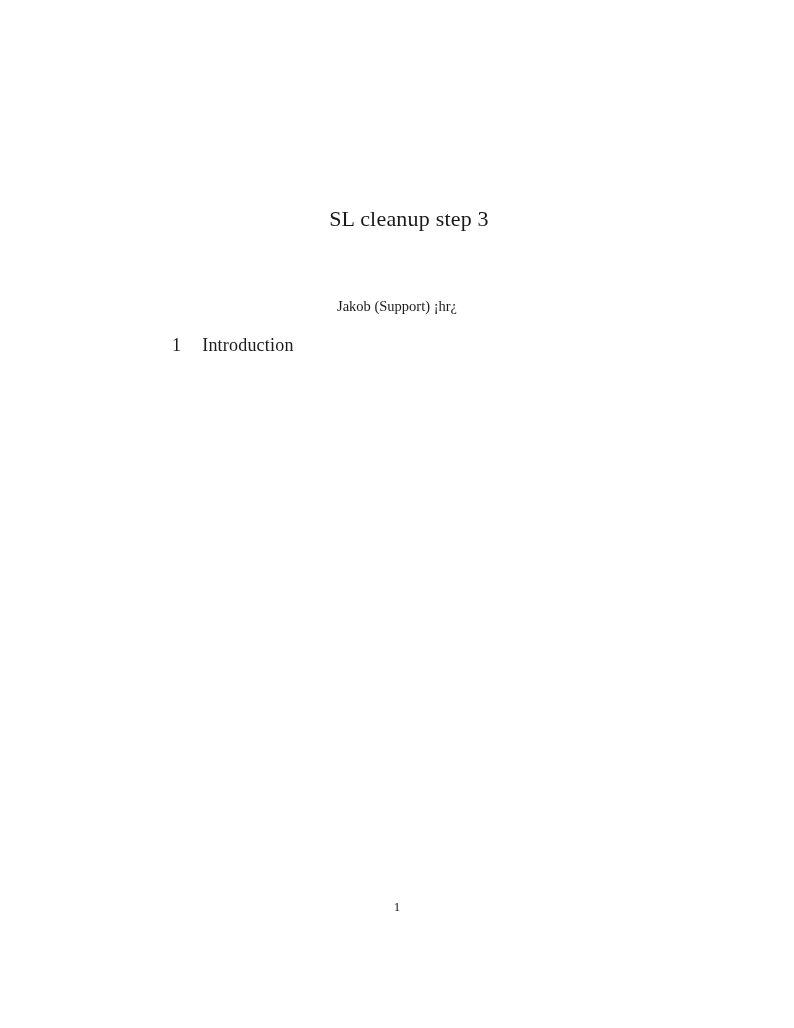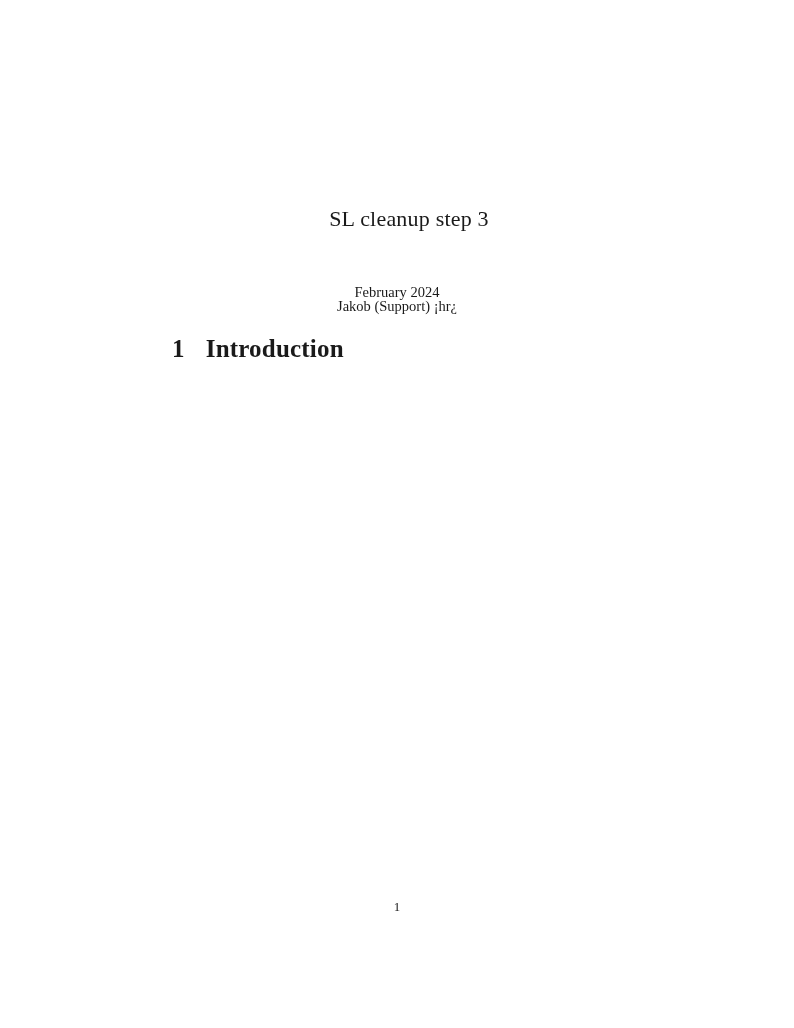"February 2024" div.doc-date { html: <div>February 2024</div> -> none }
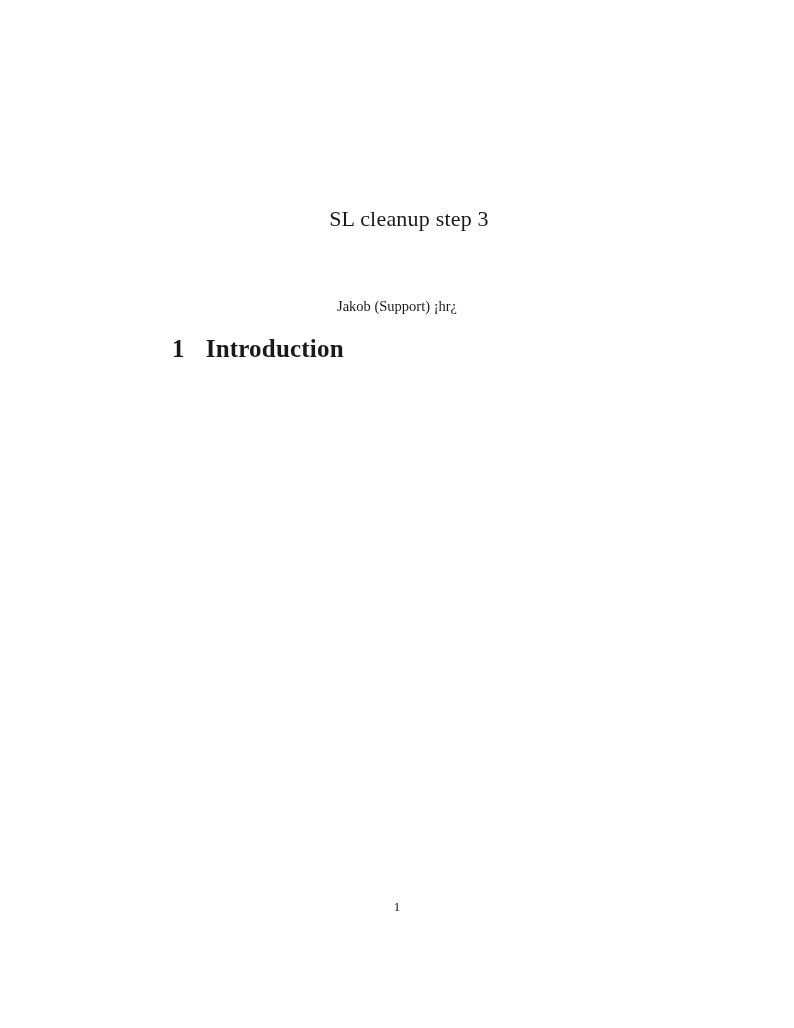"1 Introduction" .section-heading { font-size: 25px -> 18px; font-weight: 700 -> 400 }
